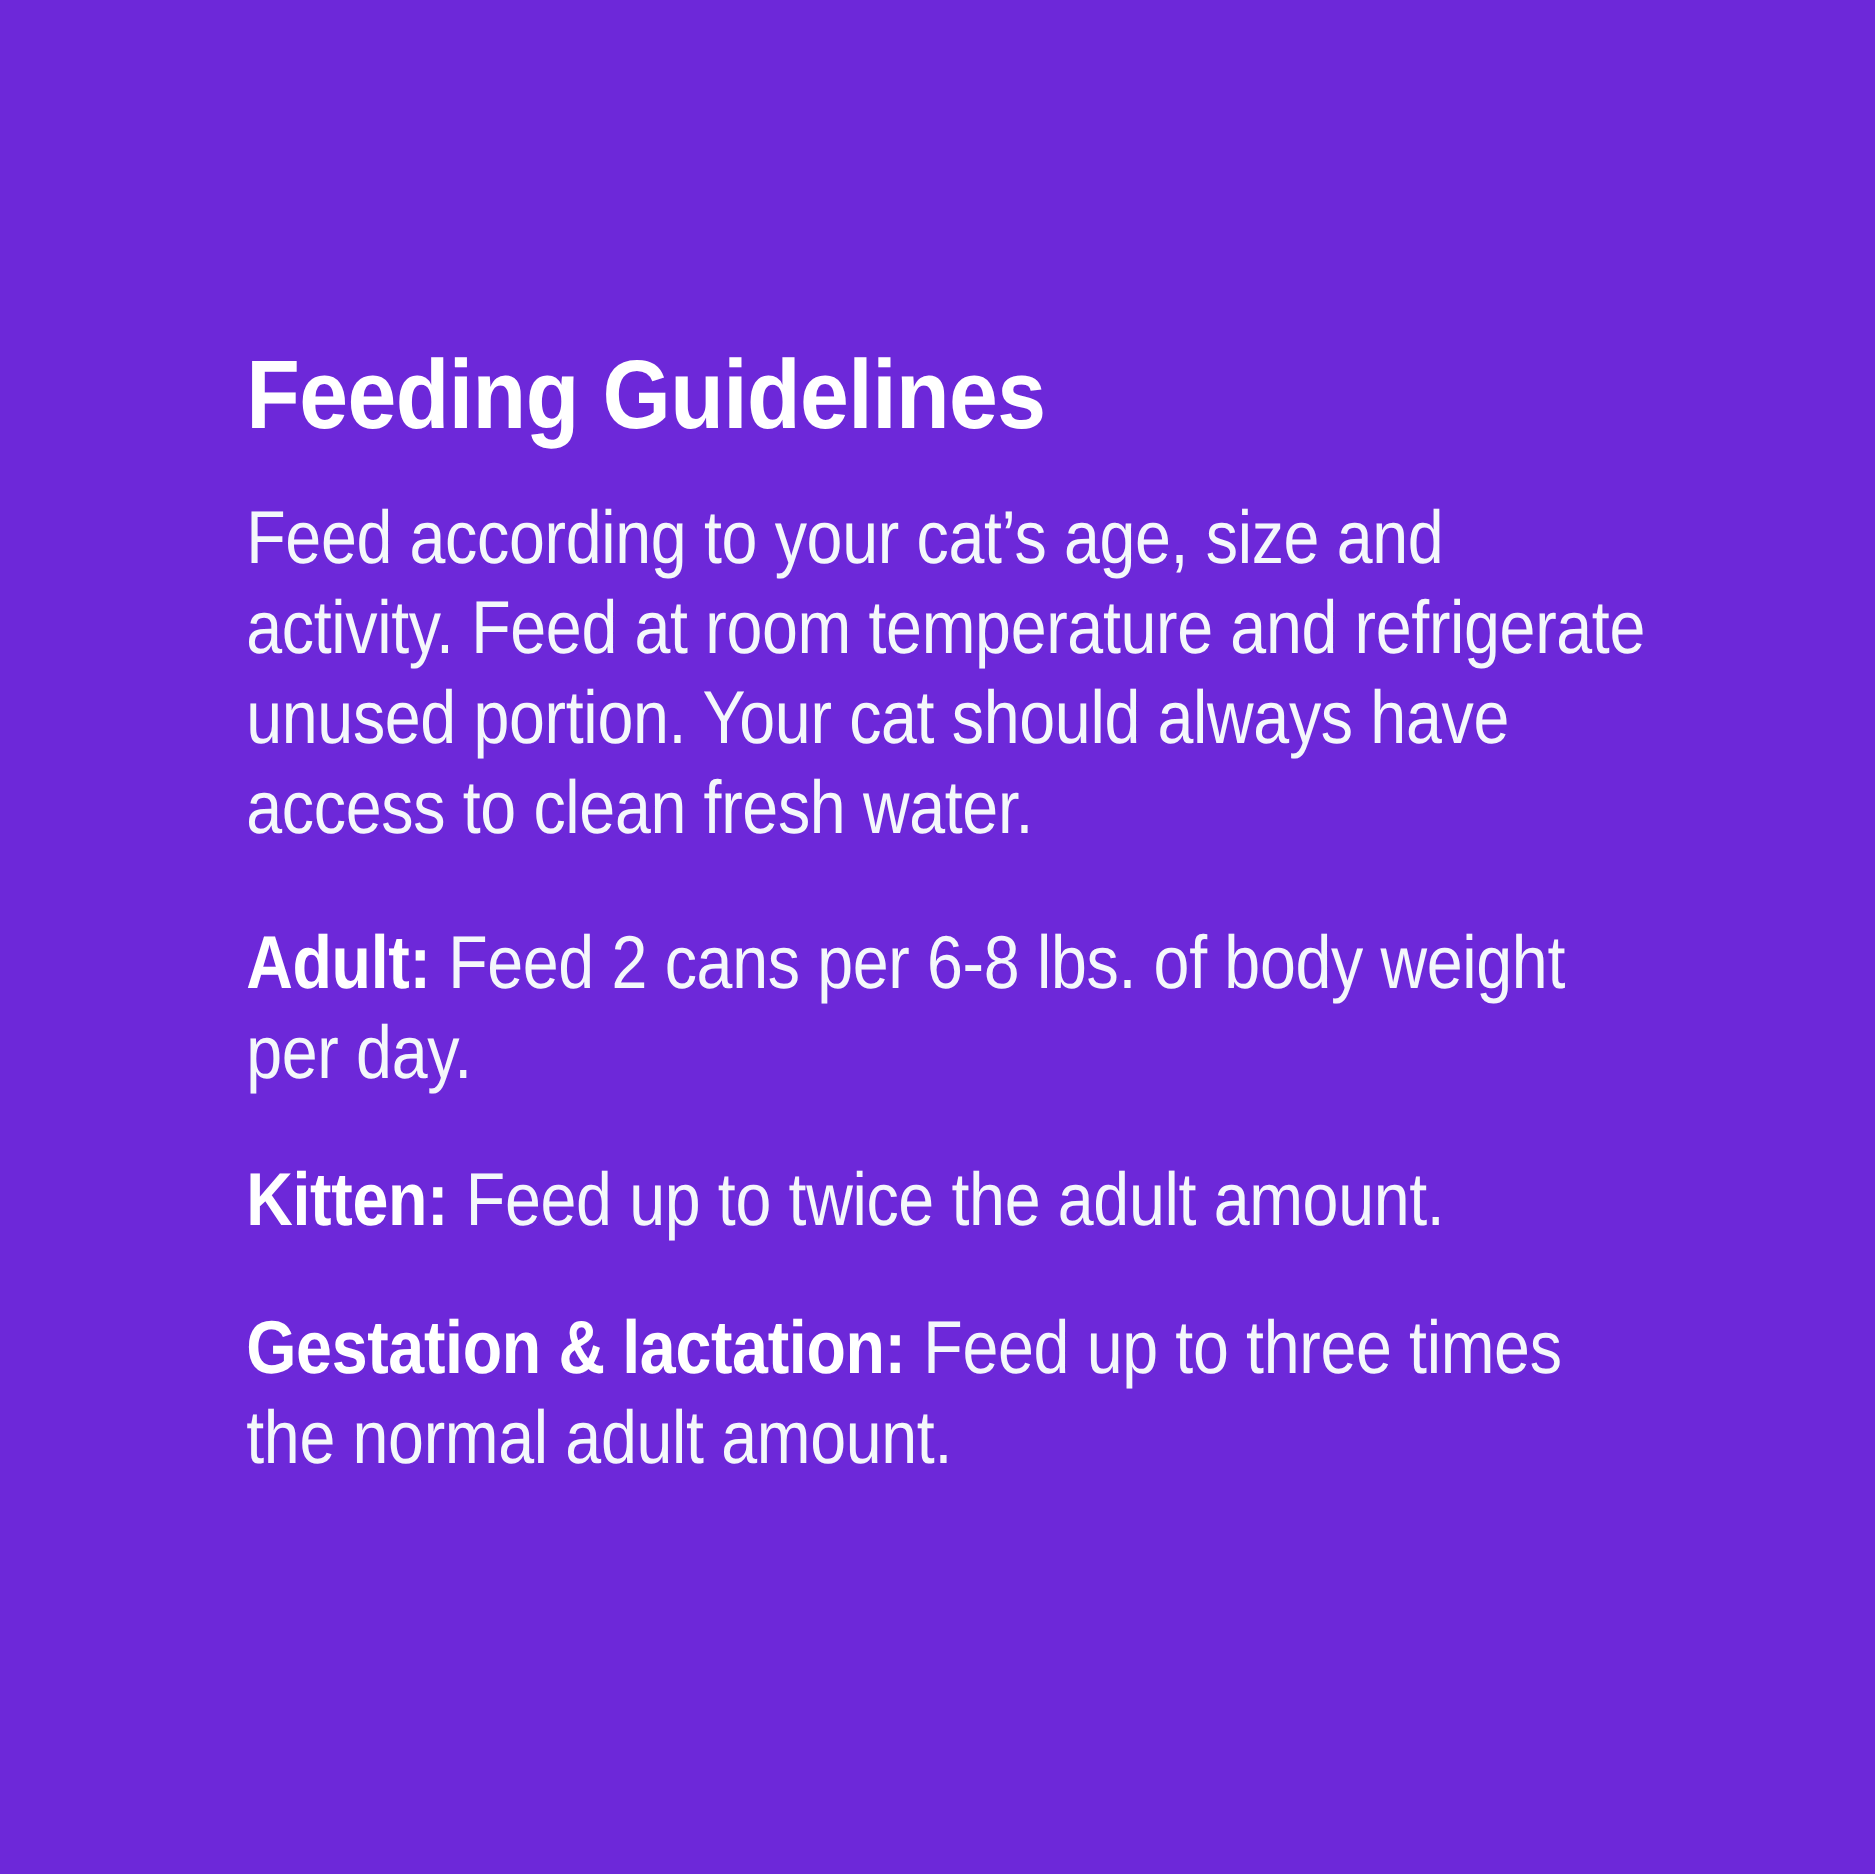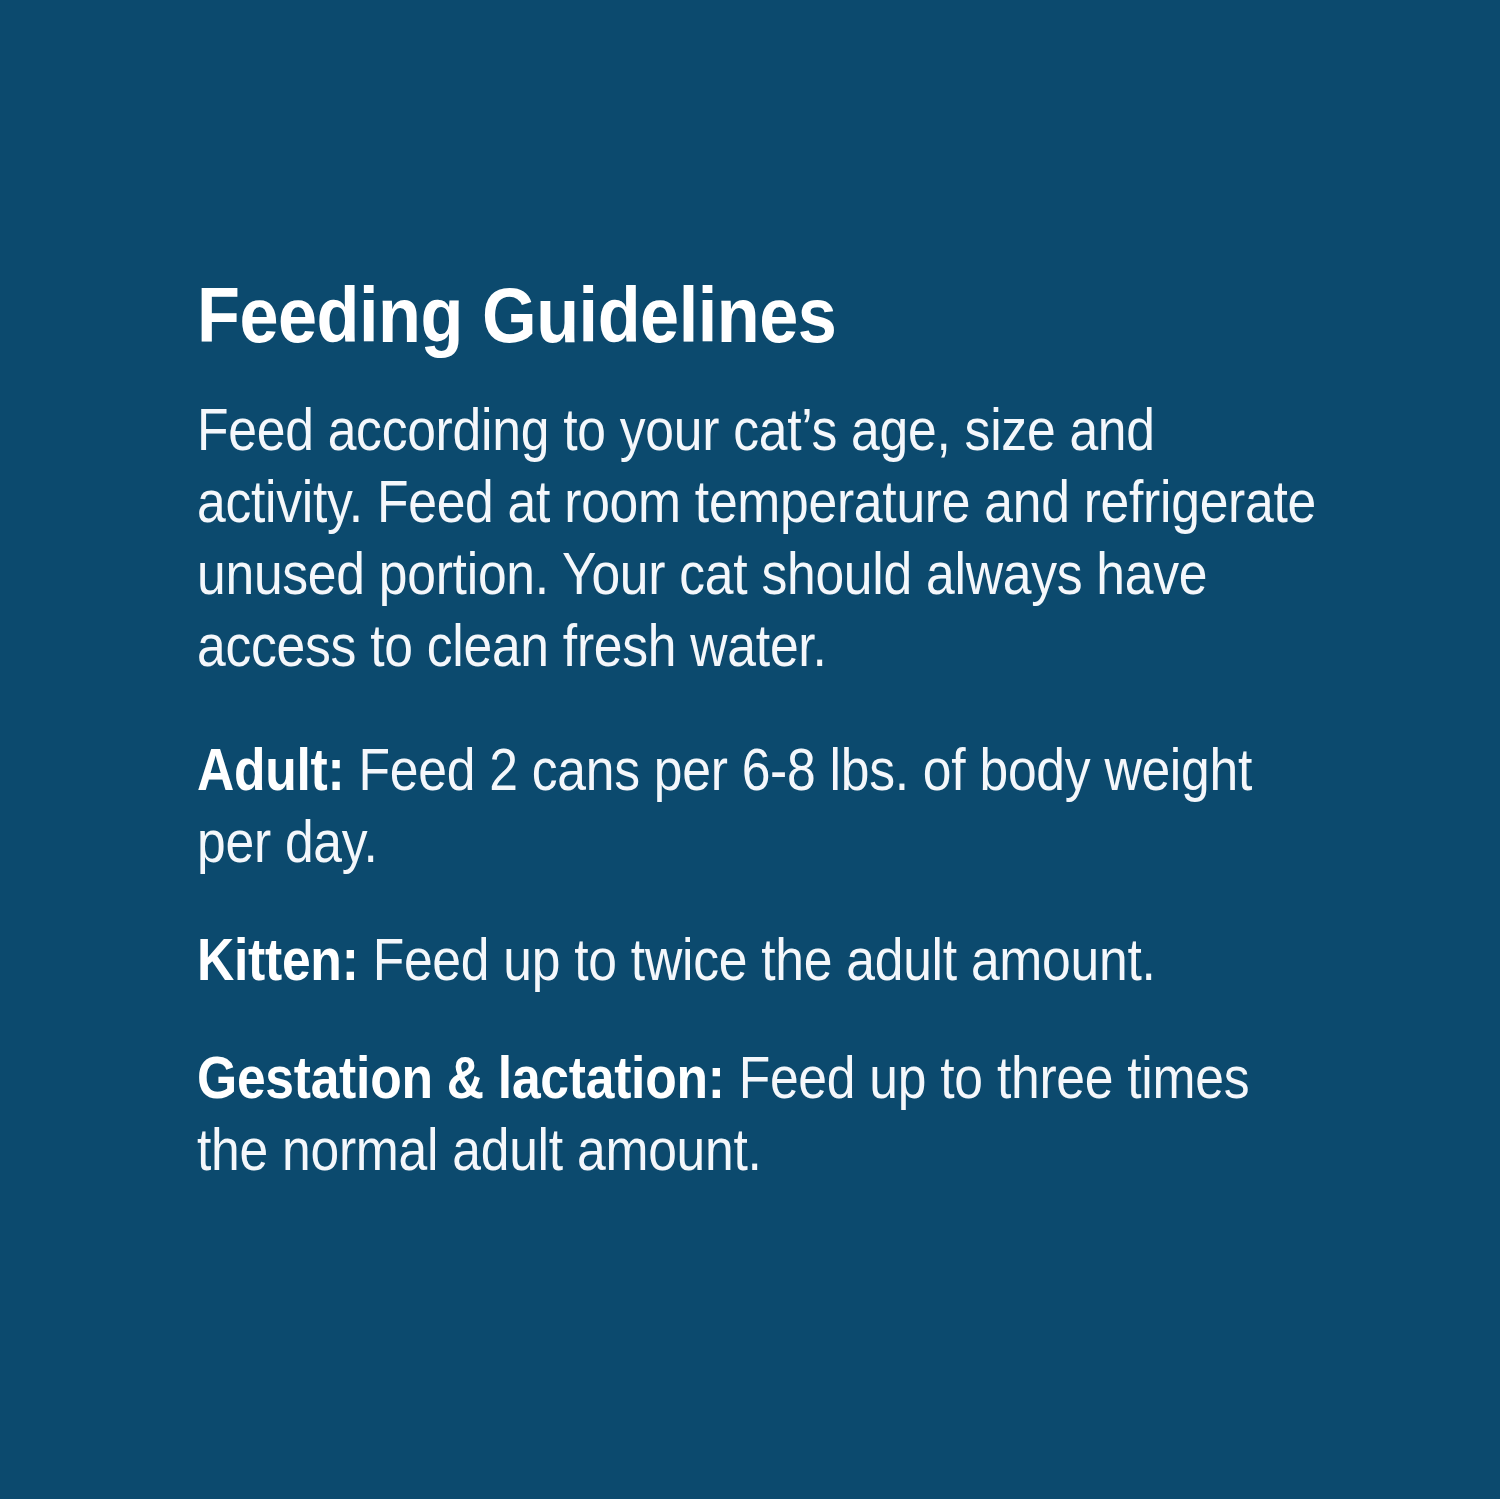"Feeding Guidelines" .panel { background: #0c4a6e -> #6d28d9 }
